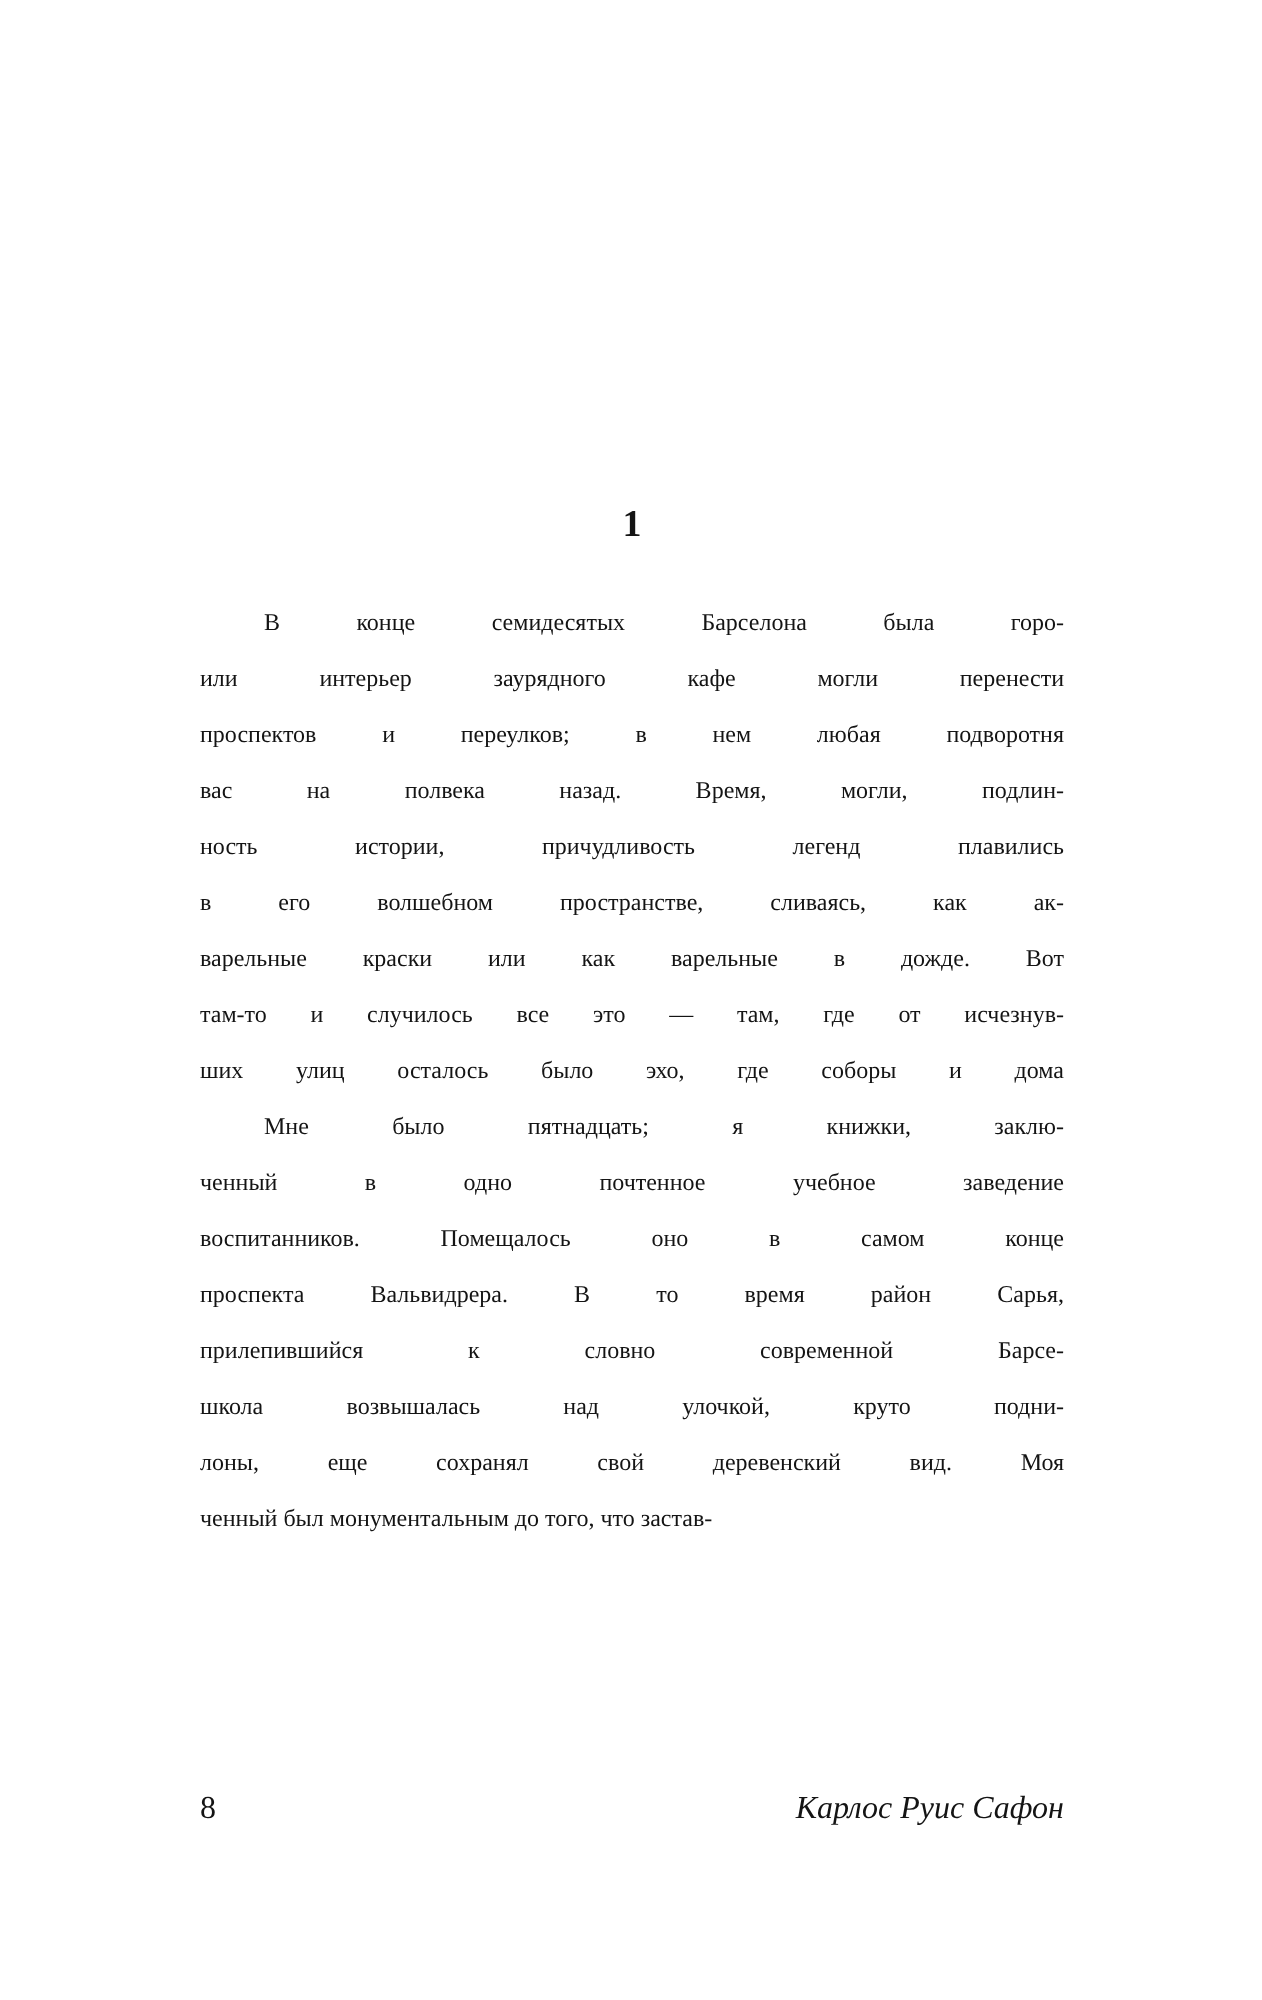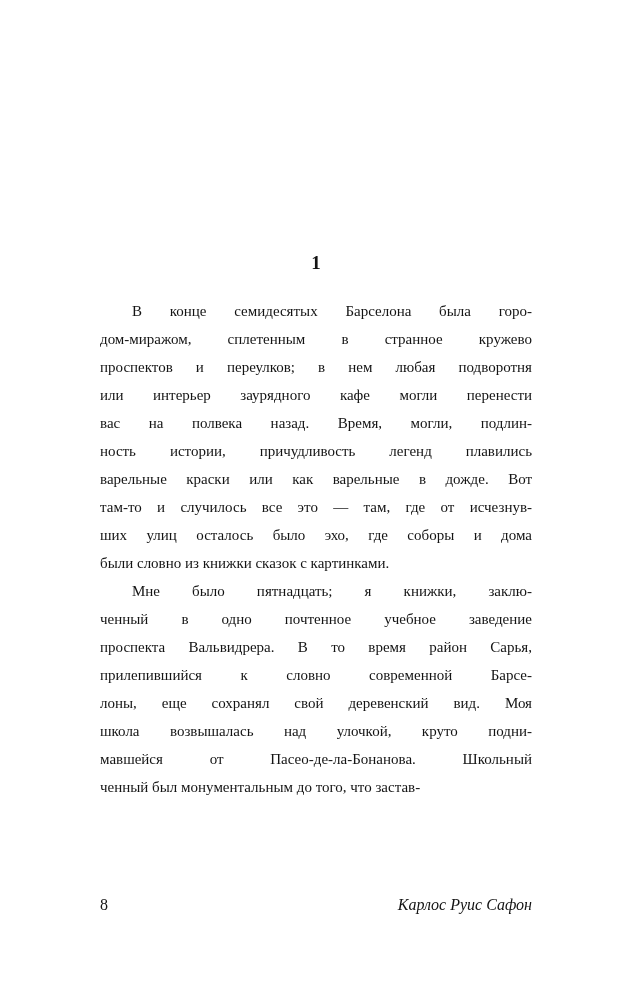"В конце семидесятых Барселона была" .text-block { font-size: 15px -> 12px }
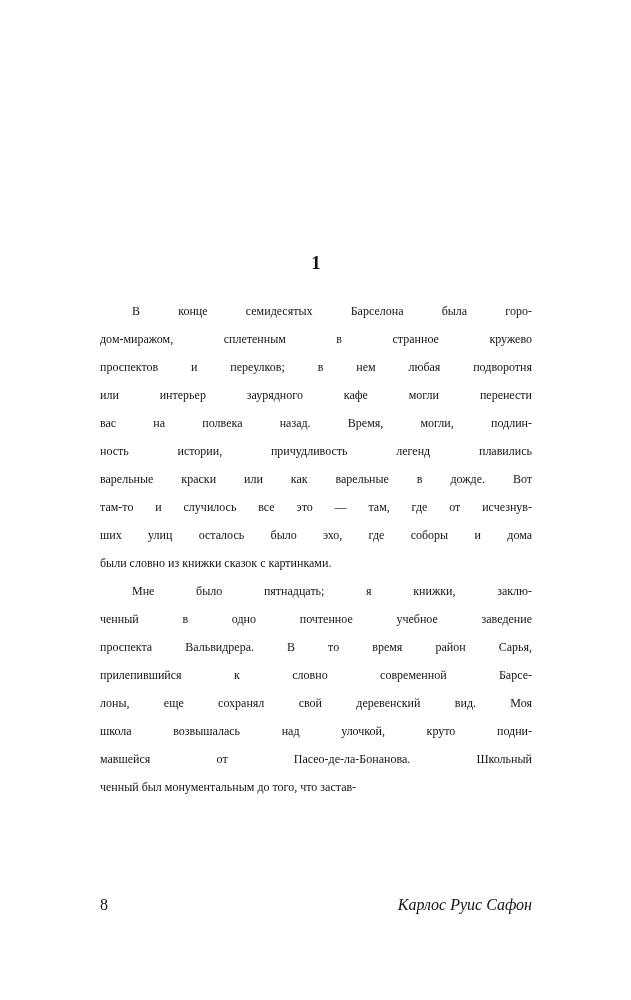"дом-миражом, сплетенным в странное" div.line { html: <div>дом-миражом, сплетенным в странное кружево</div> -> none }
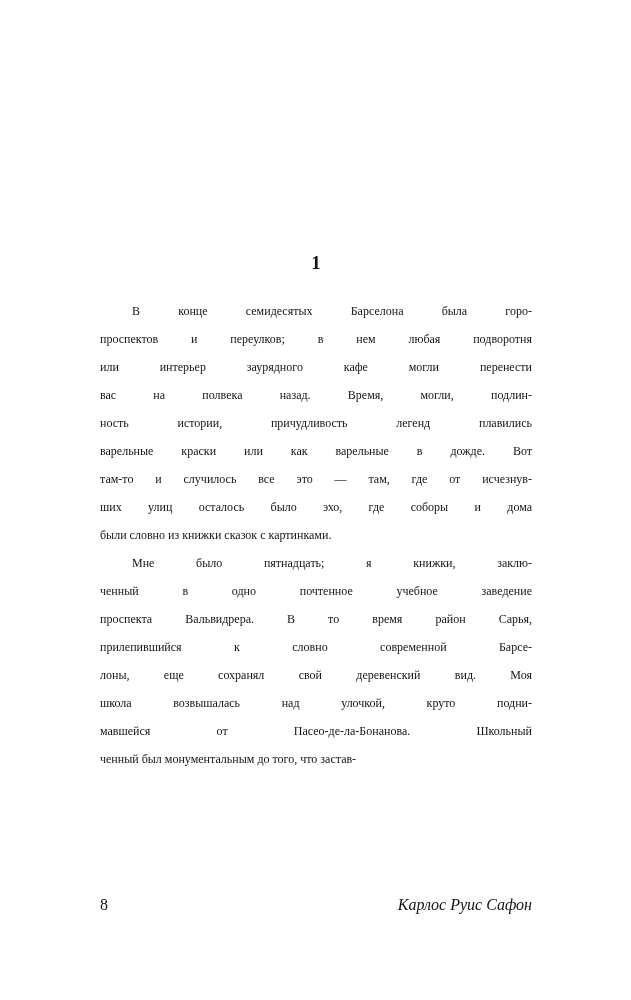"проспектов и переулков; в нем" div.line { order: before "или интерьер заурядного кафе могли" -> after "или интерьер заурядного кафе могли" }
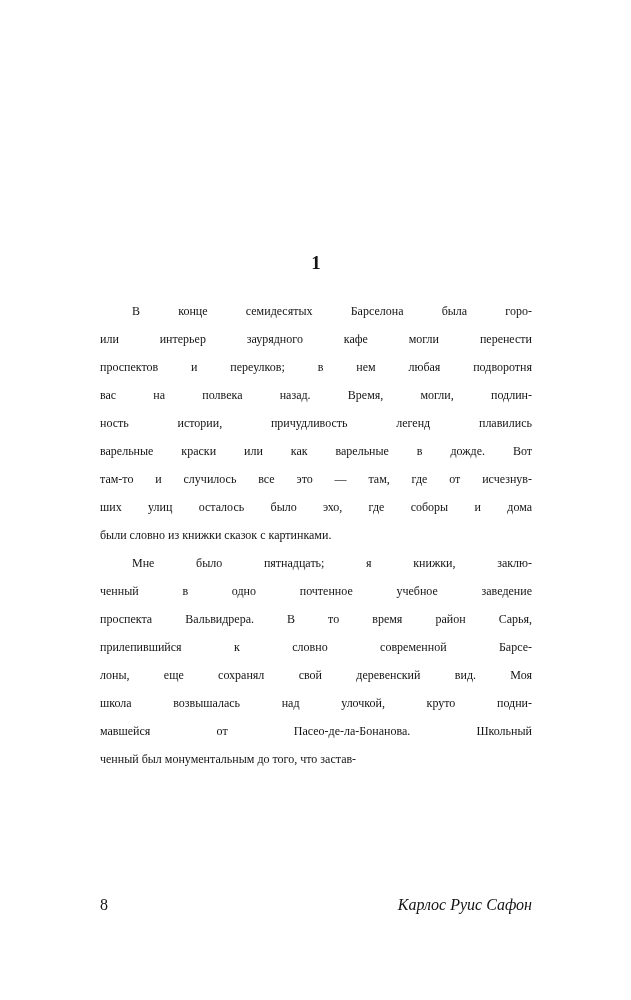"в его волшебном пространстве, сливаясь," div.line { html: none -> <div>в его волшебном пространстве, сливаясь, как ак-</div> }
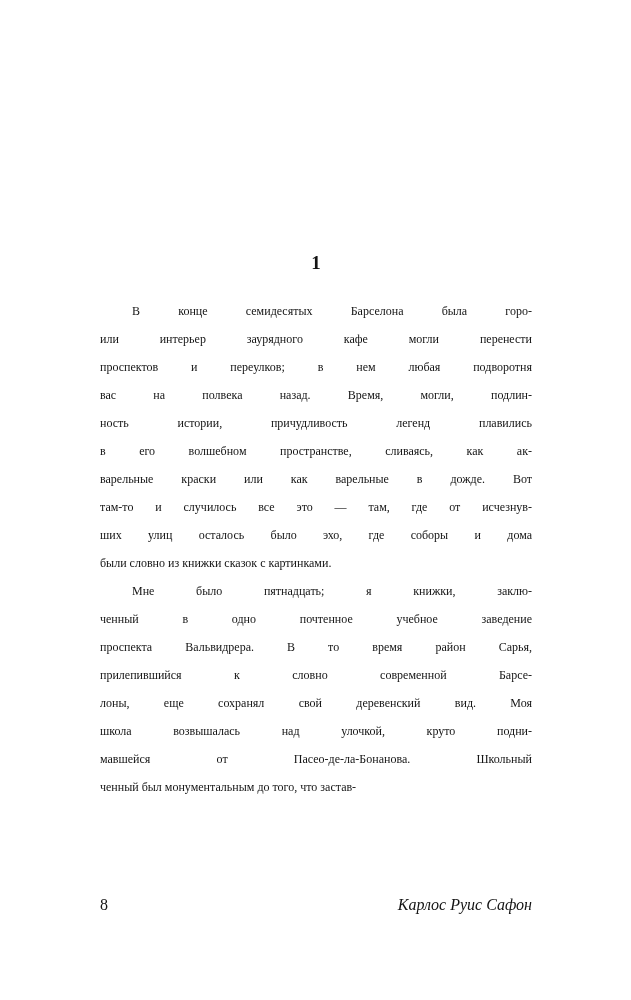"были словно из книжки сказок" div.line { html: <div>были словно из книжки сказок с картинками.</div> -> none }
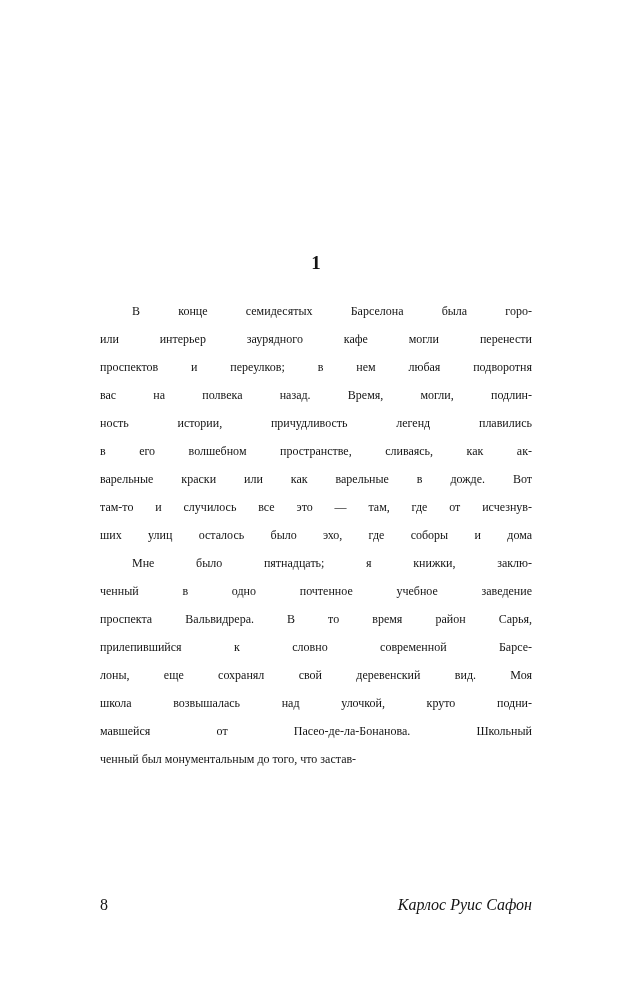"воспитанников. Помещалось оно в самом" div.line { html: none -> <div>воспитанников. Помещалось оно в самом конце</div> }
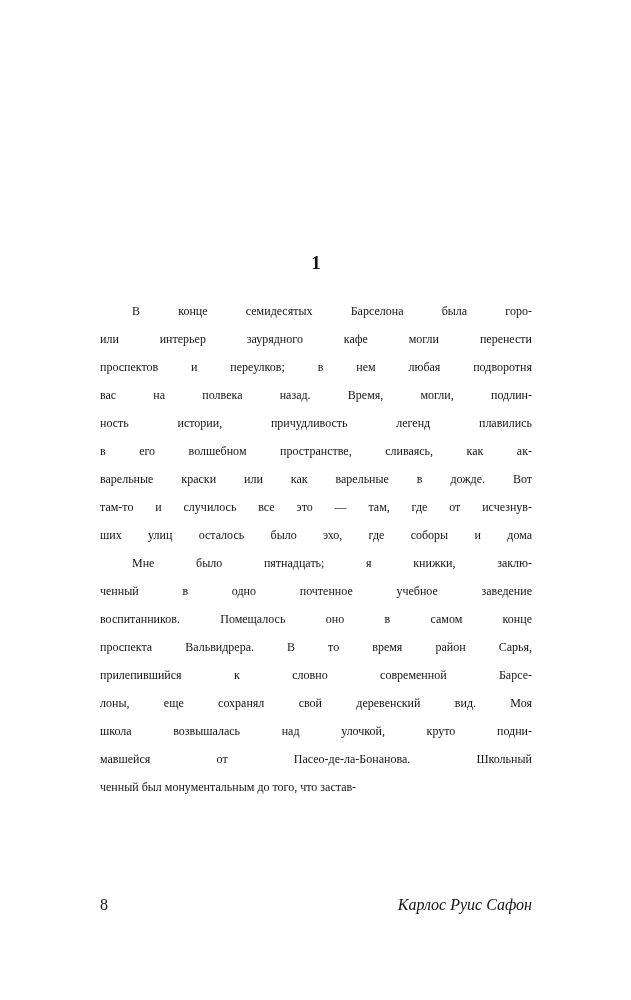"лоны, еще сохранял свой деревенский" div.line { order: before "школа возвышалась над улочкой, круто" -> after "школа возвышалась над улочкой, круто" }
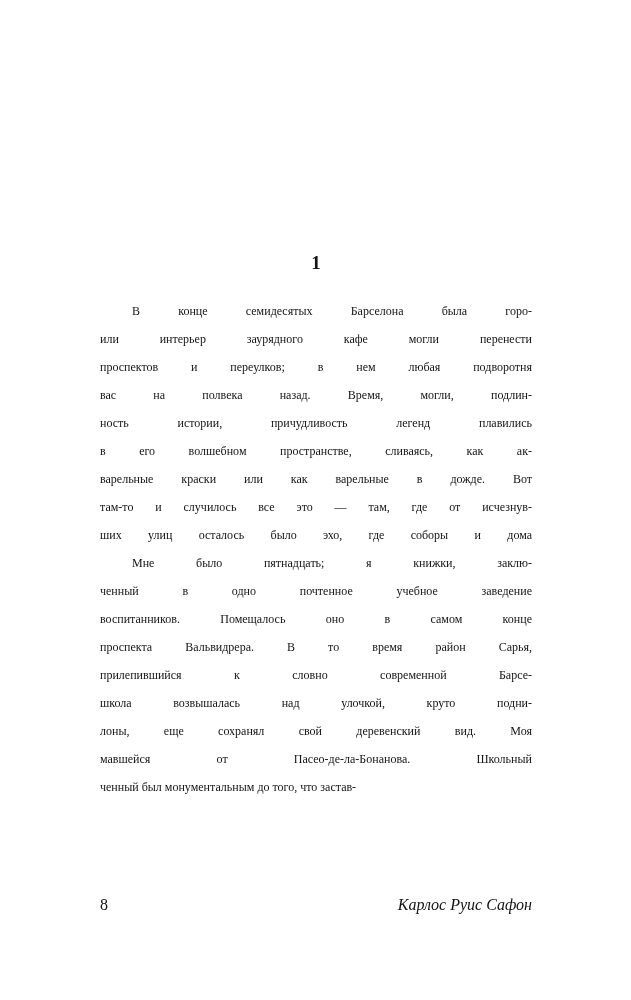"мавшейся от Пасео-де-ла-Бонанова." div.line { html: <div>мавшейся от Пасео-де-ла-Бонанова. Школьный</div> -> none }
